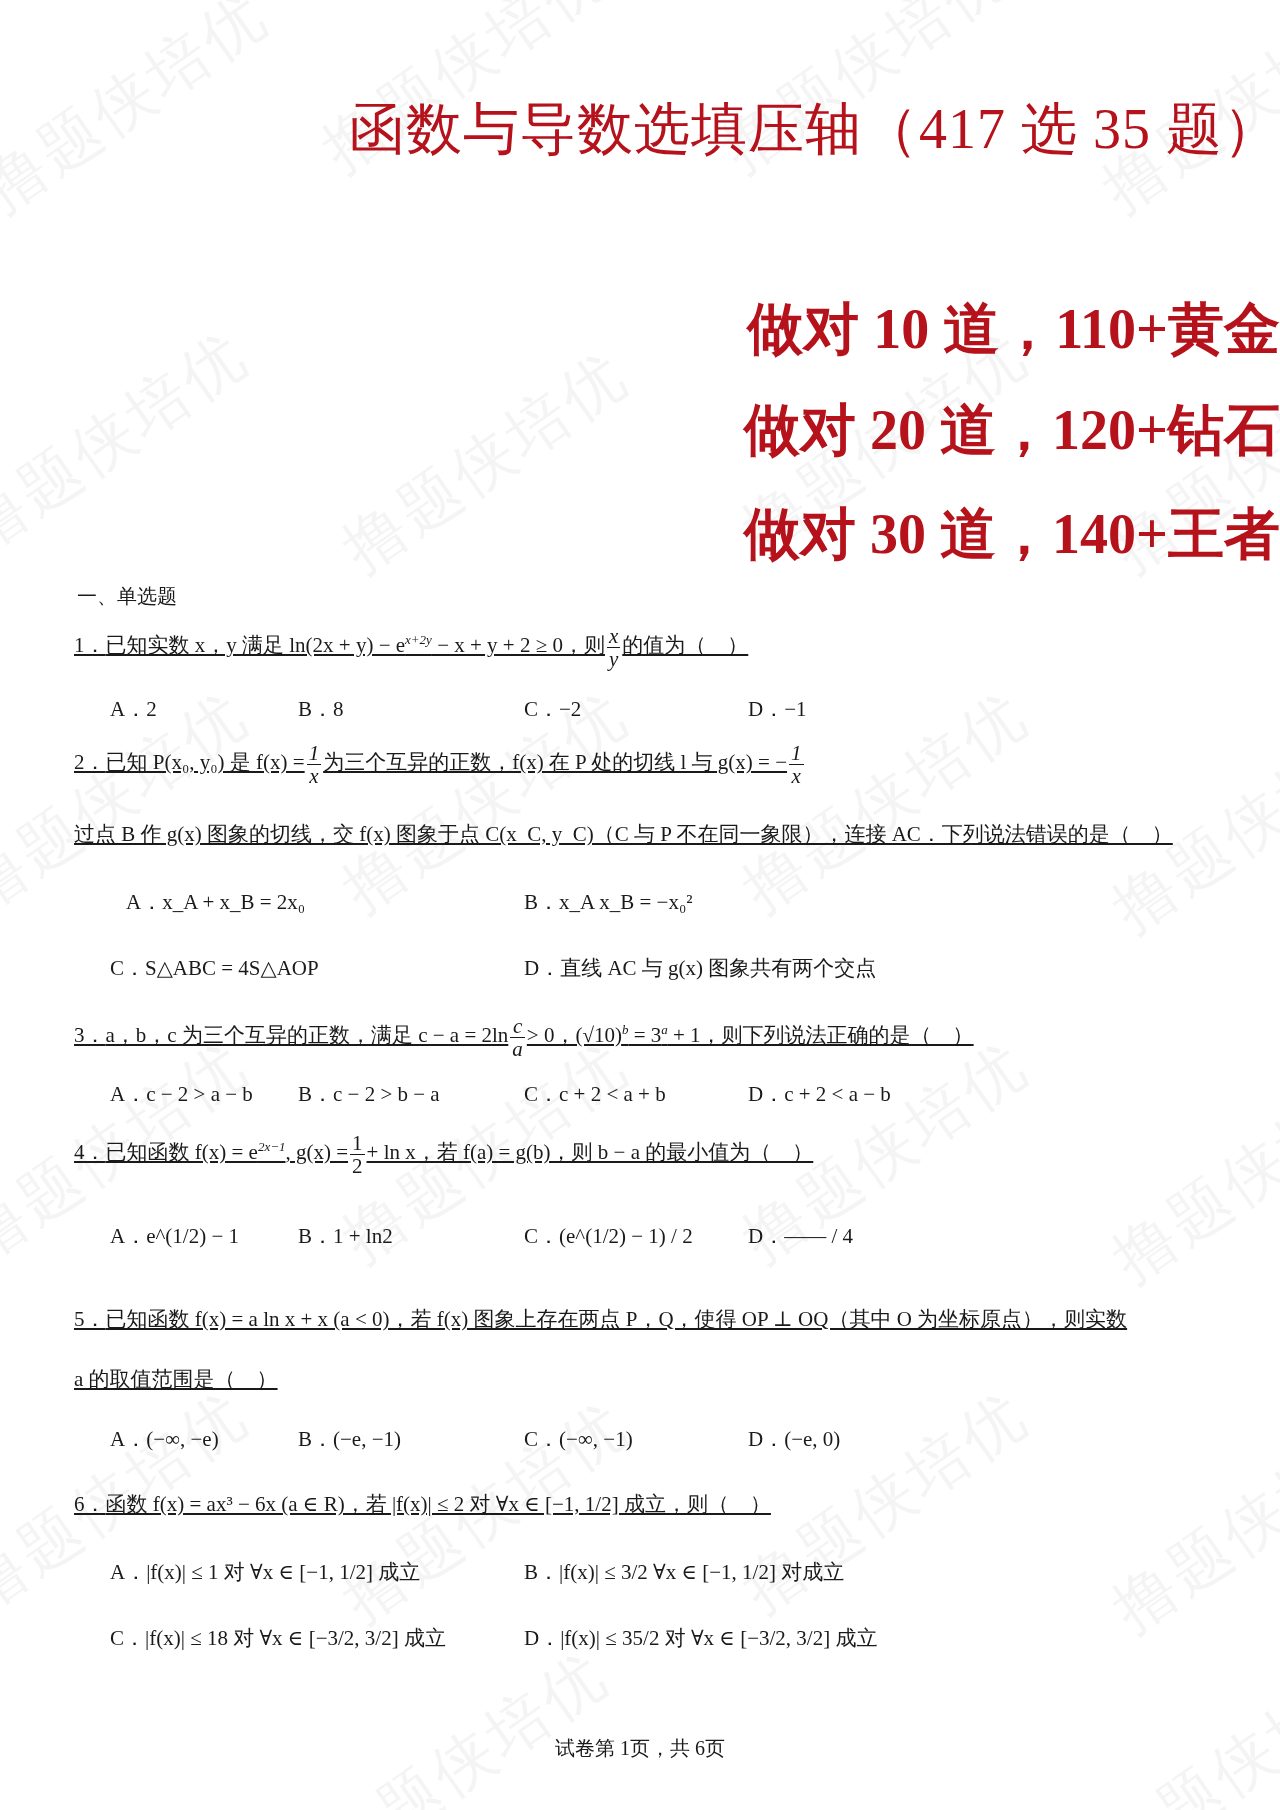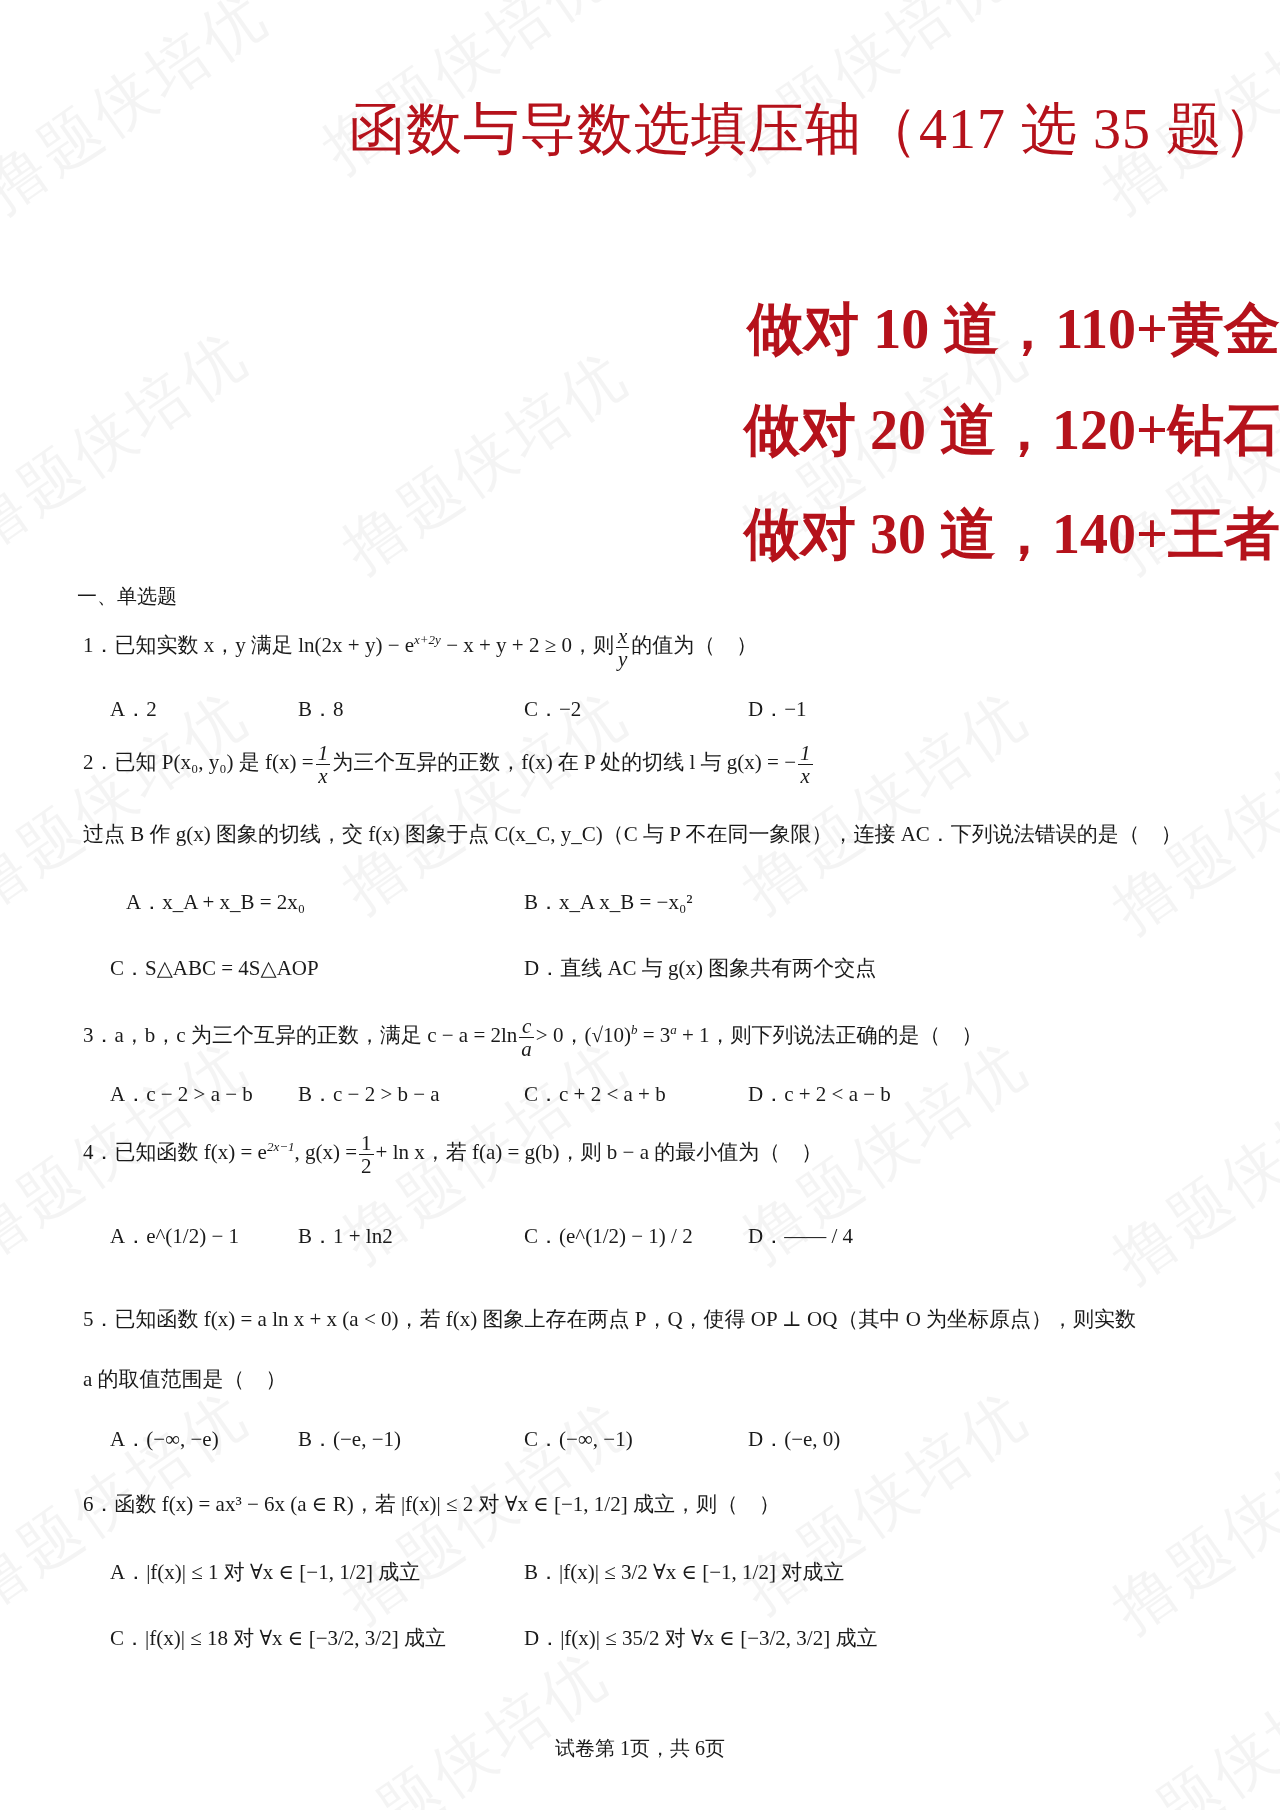"1．已知实数 x，y 满足 ln(2x +" .q { left: 83px -> 74px; text-decoration: none -> underline }
